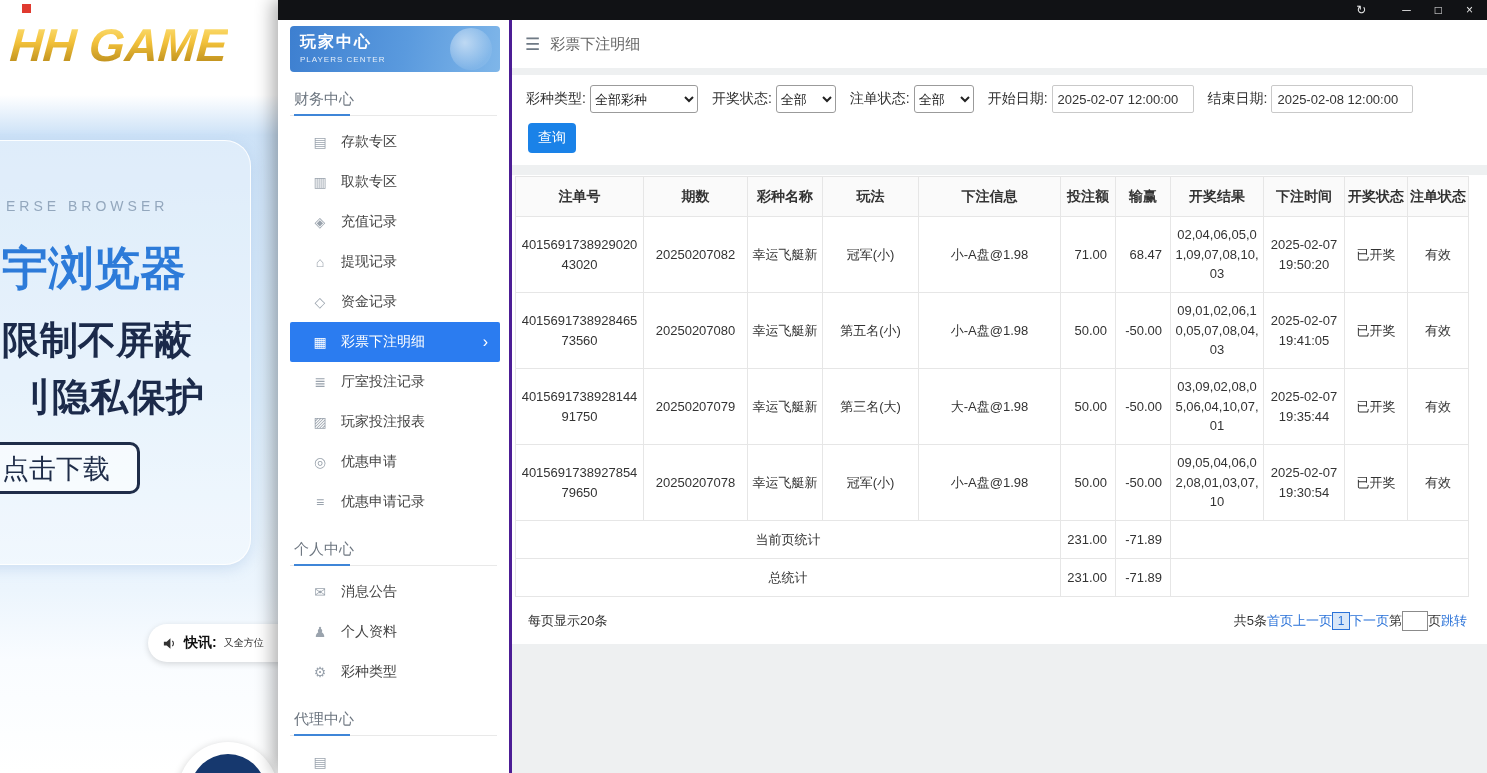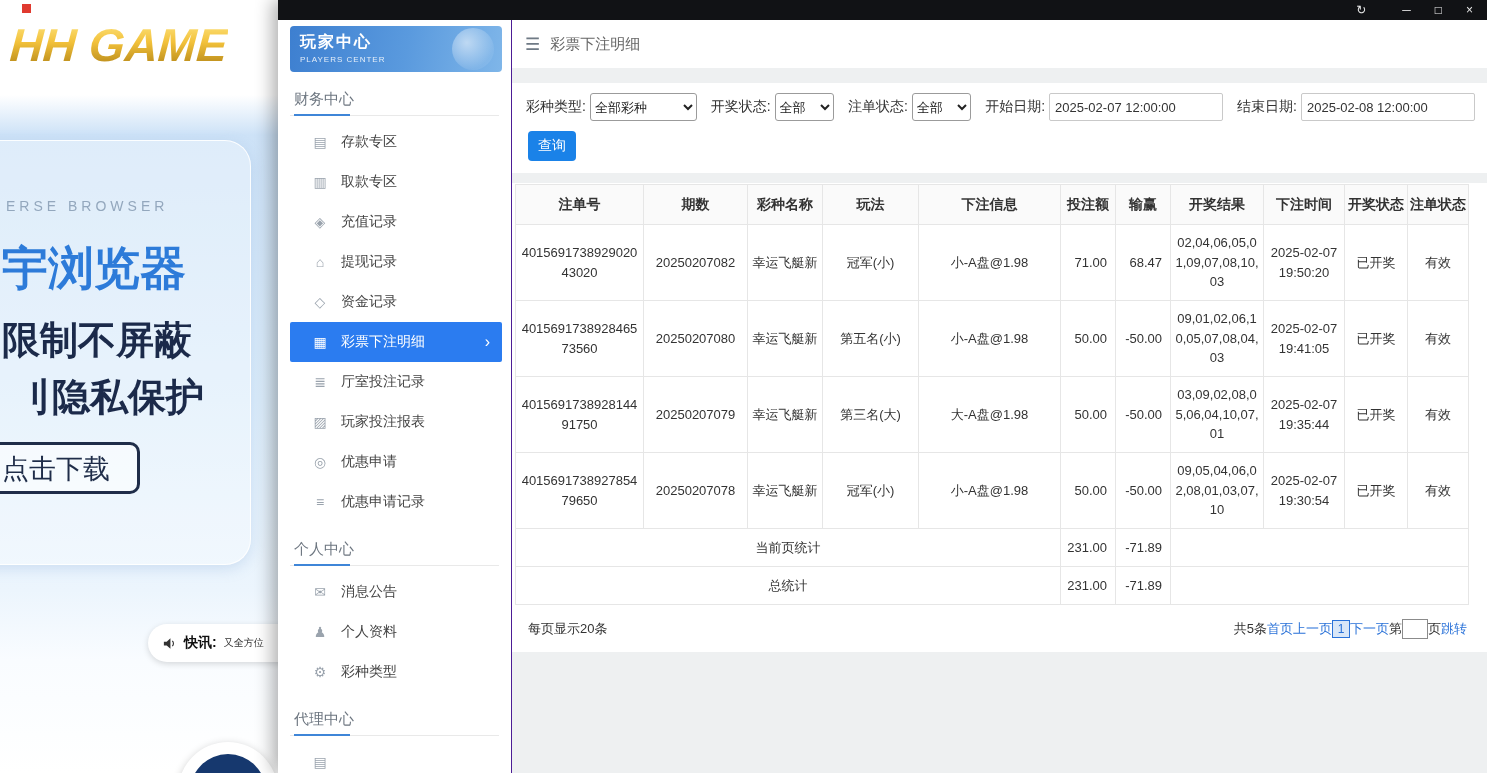"玩家中心" .sidebar { border-right: 1px solid #4c1d95 -> 3px solid #4c1d95 }
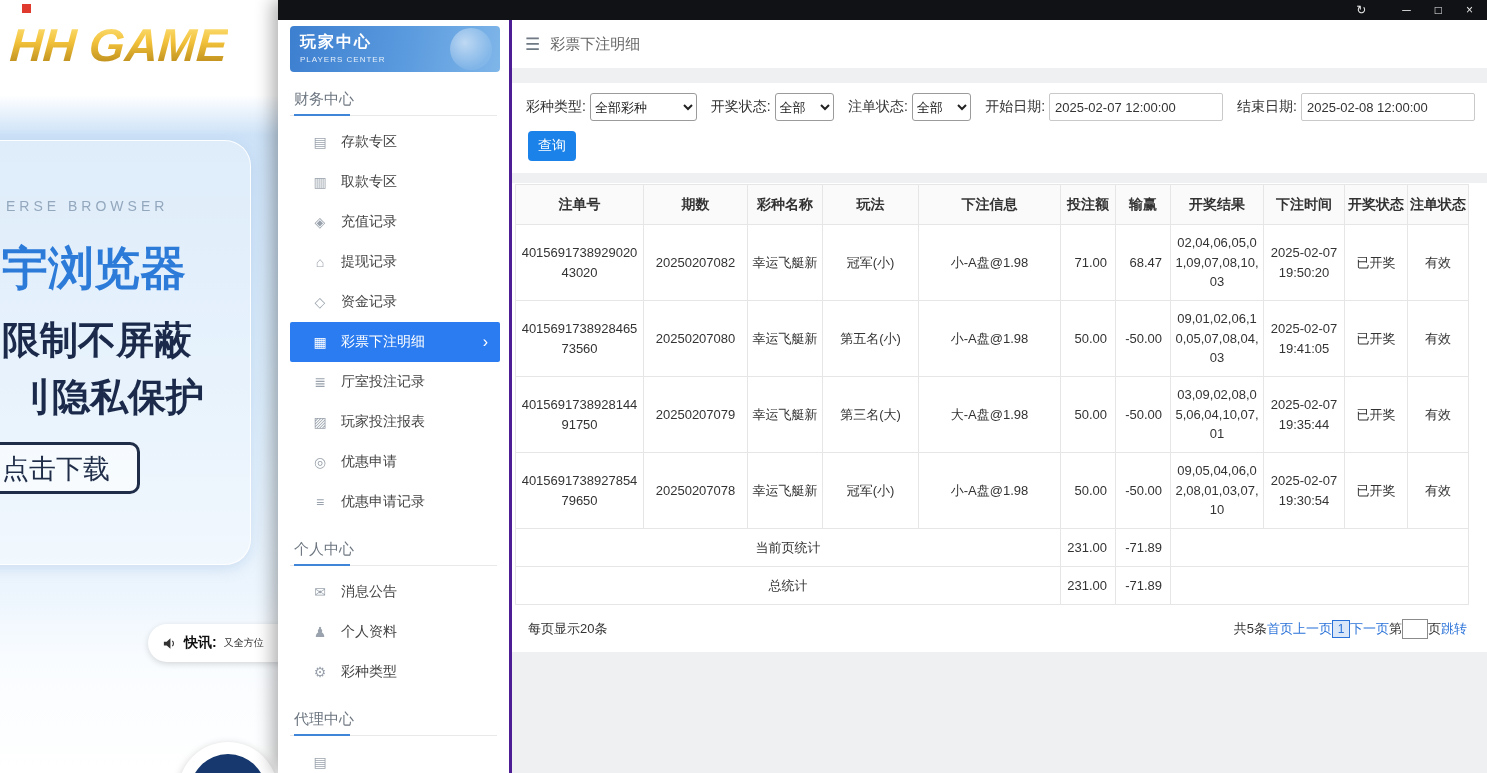"彩种类型:" .filter-card { margin-top: 15px -> 7px }
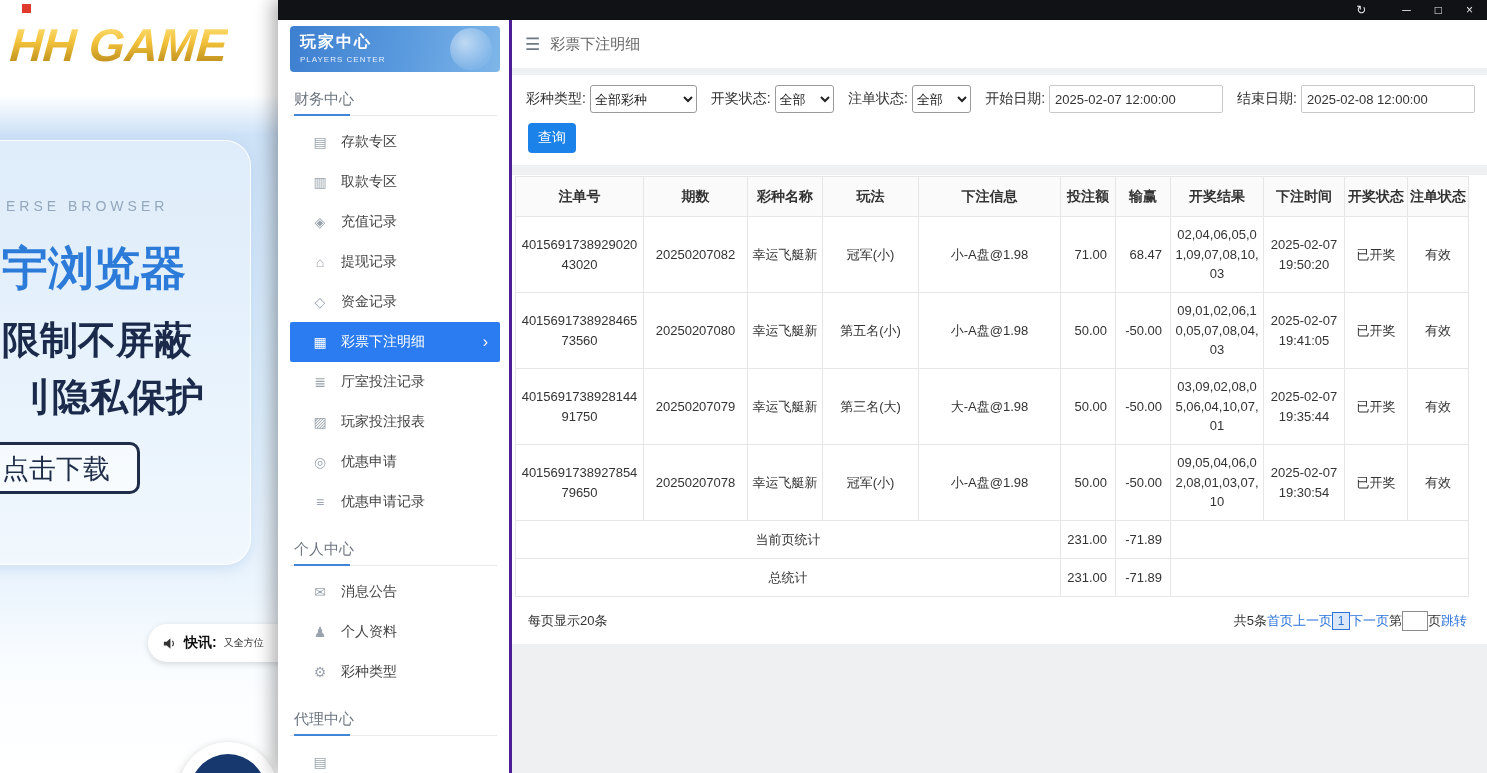"2025-02-07 12:00:00" .f-input { width: 174px -> 142px }
